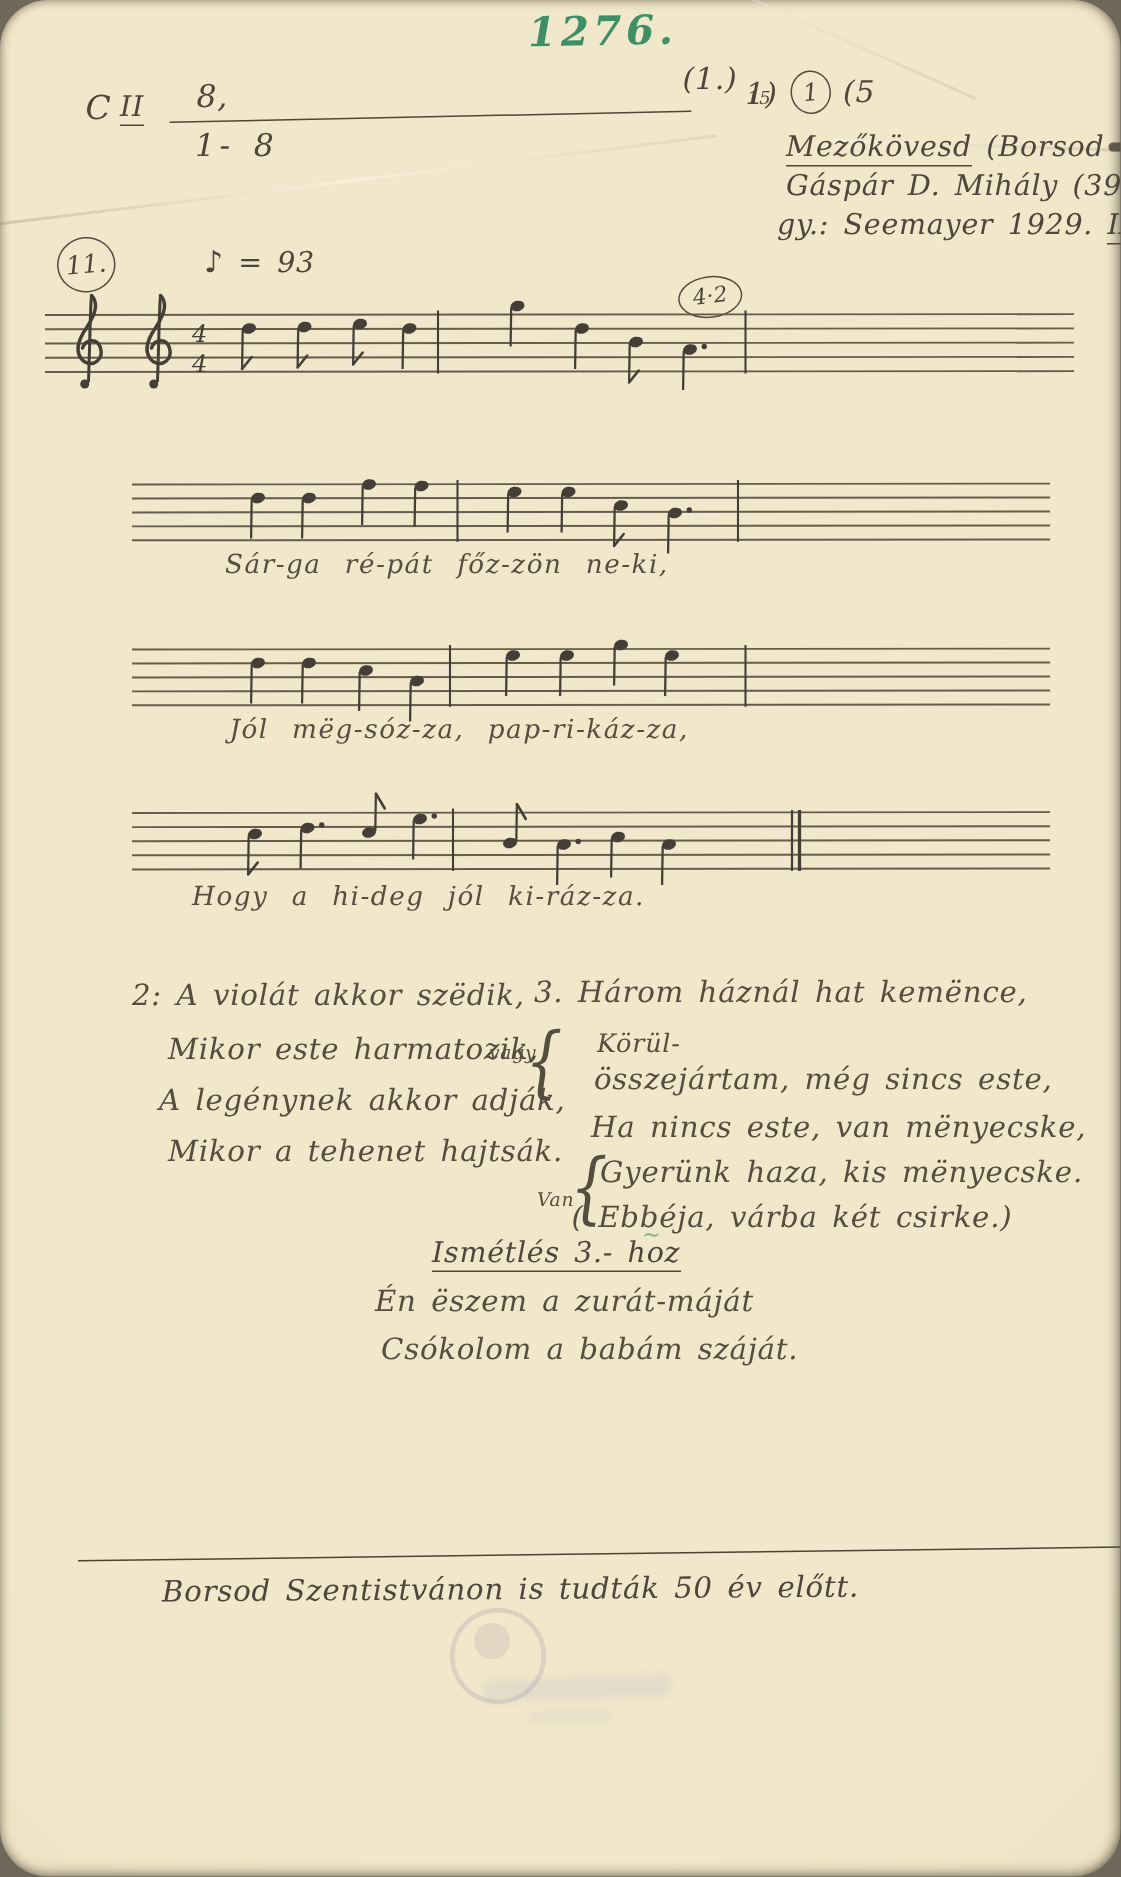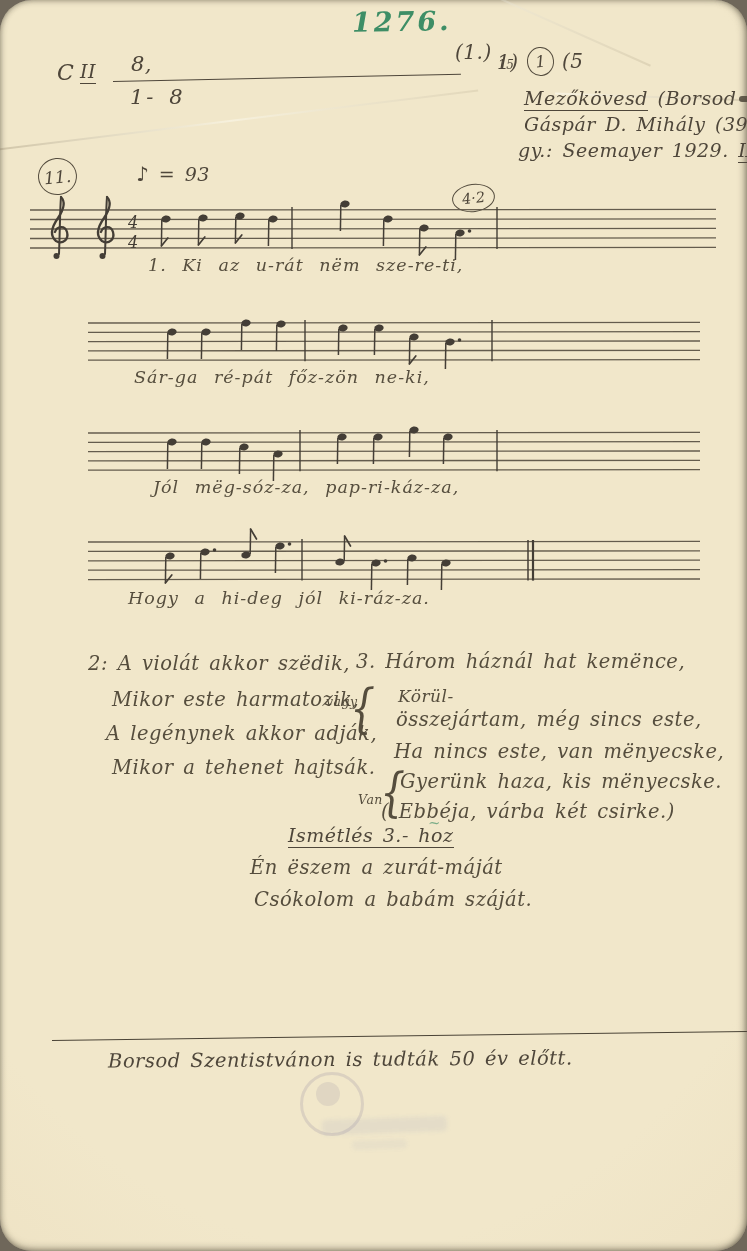"1. Ki az u-rát nëm" div.hw { html: <div>1. Ki az u-rát nëm sze-re-ti,</div> -> none }
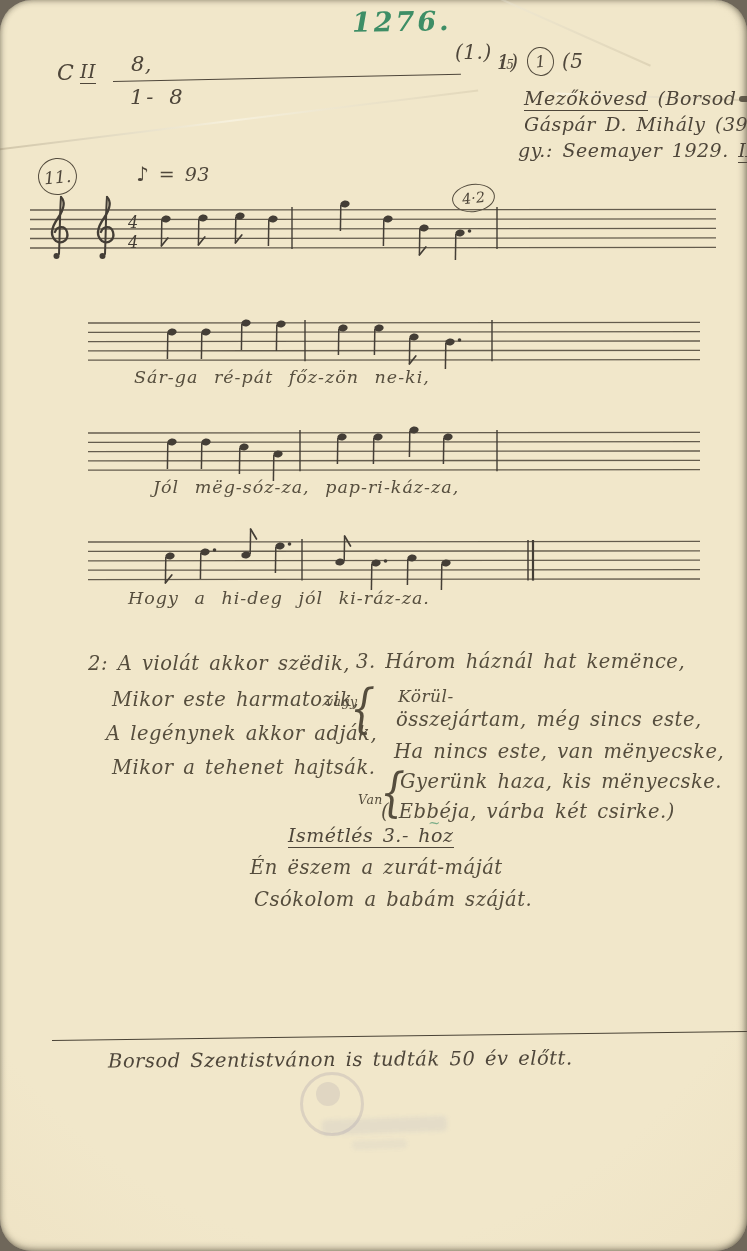"Sár-ga ré-pát főz-zön ne-ki," div.hw { left: 134px -> 150px }
